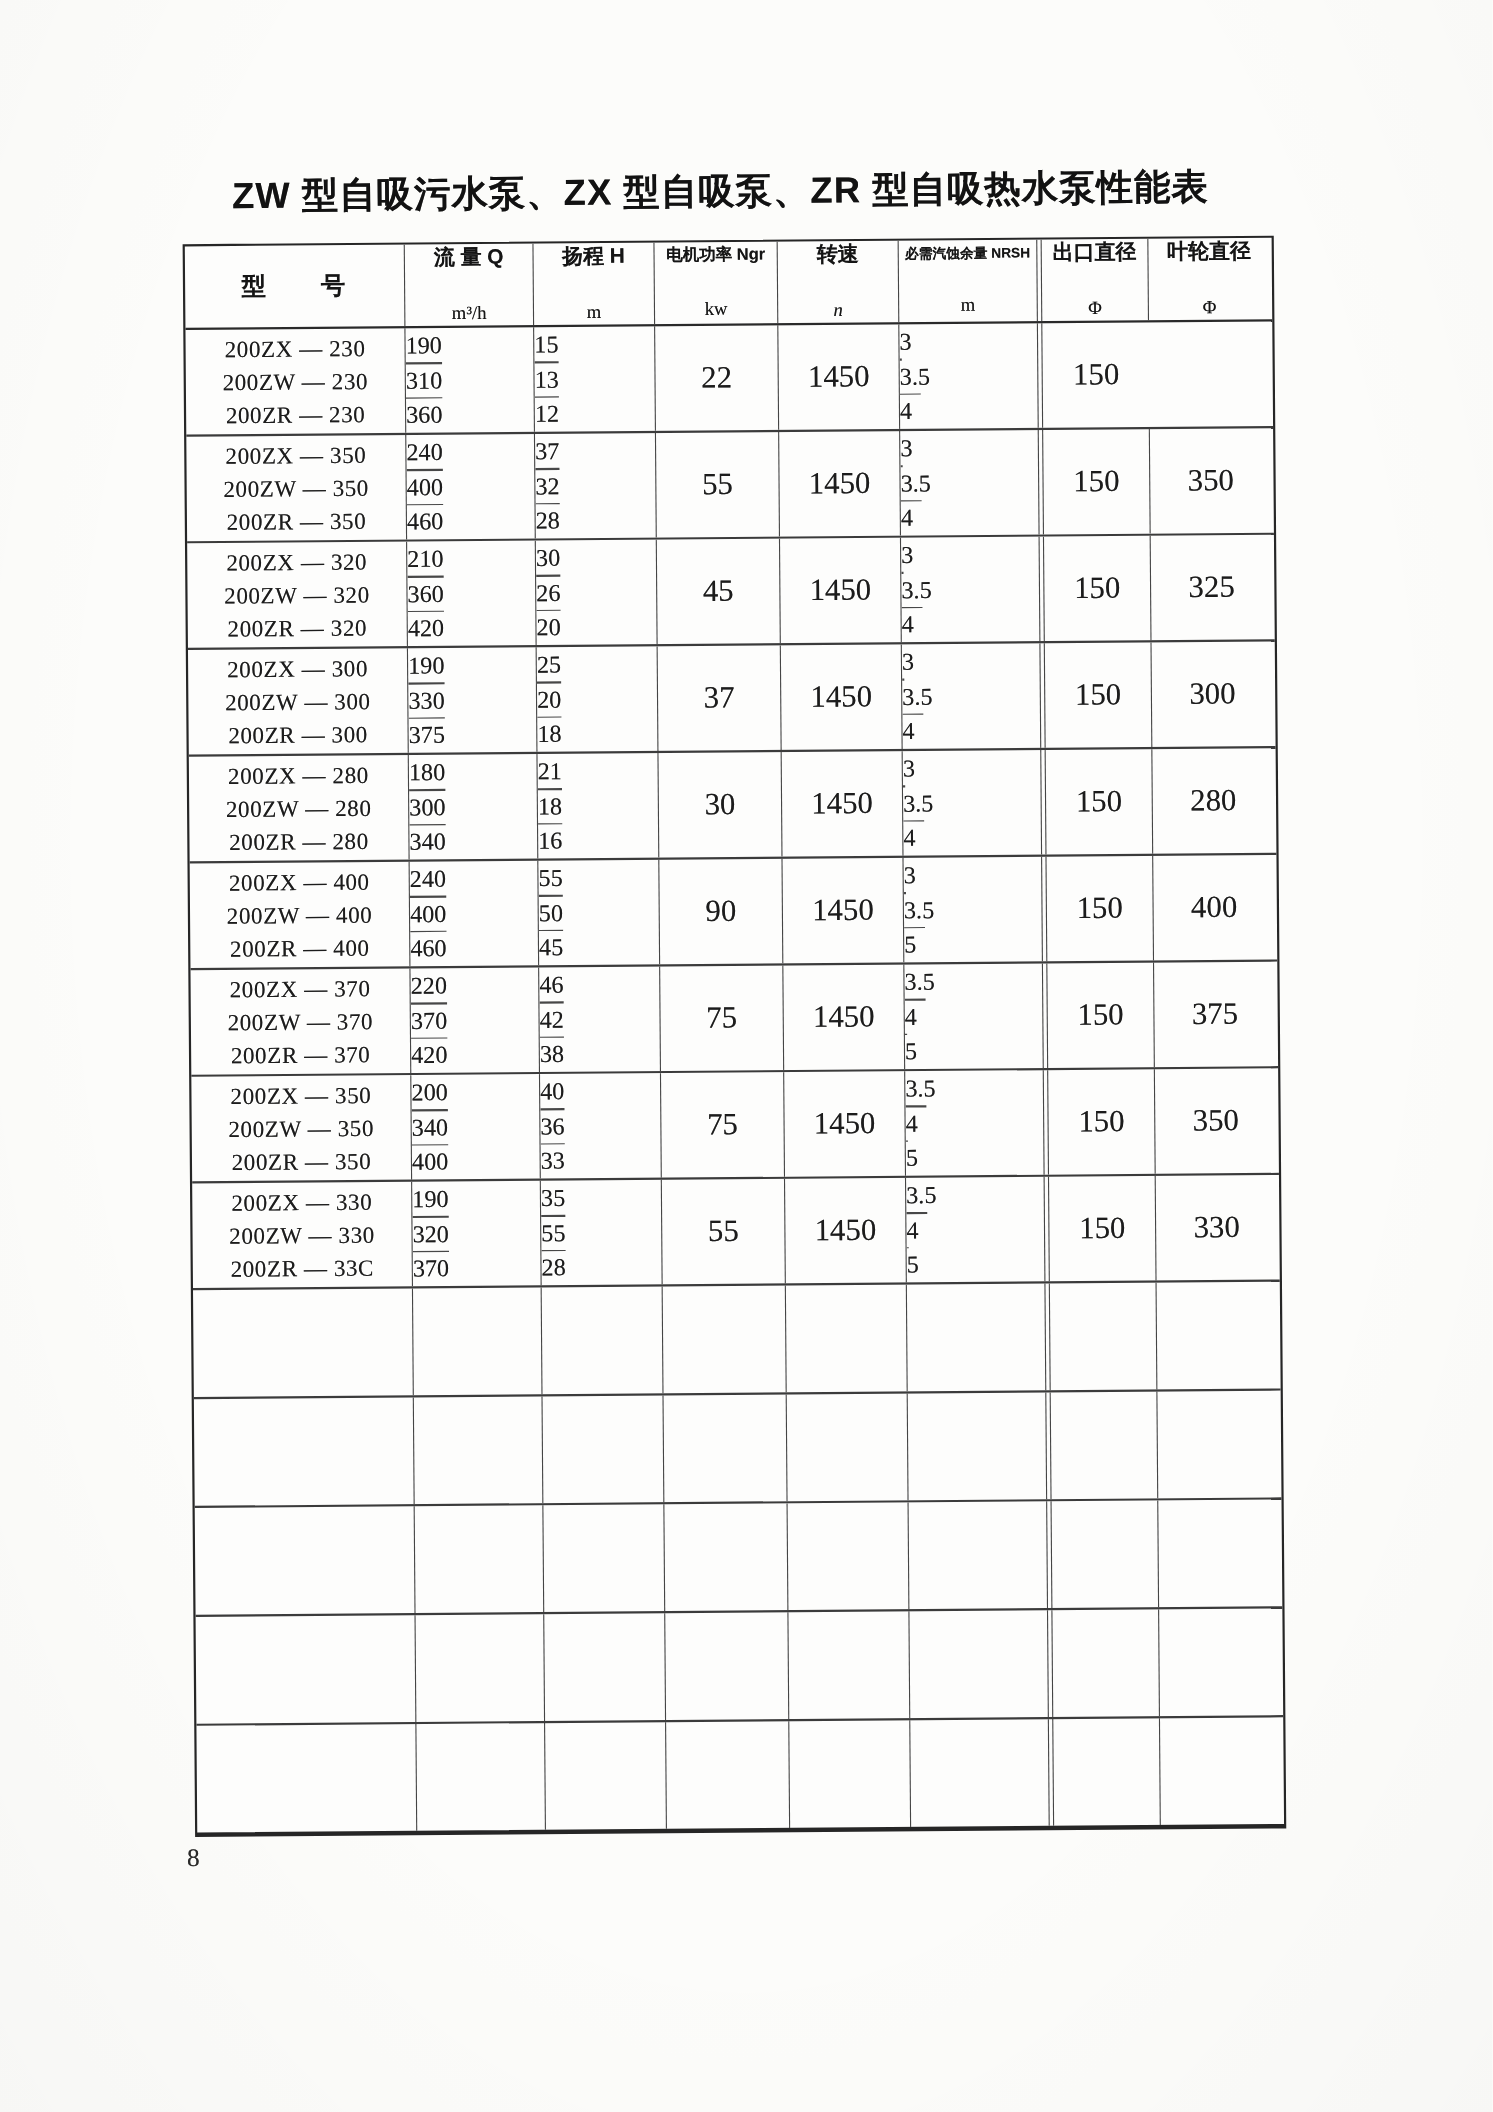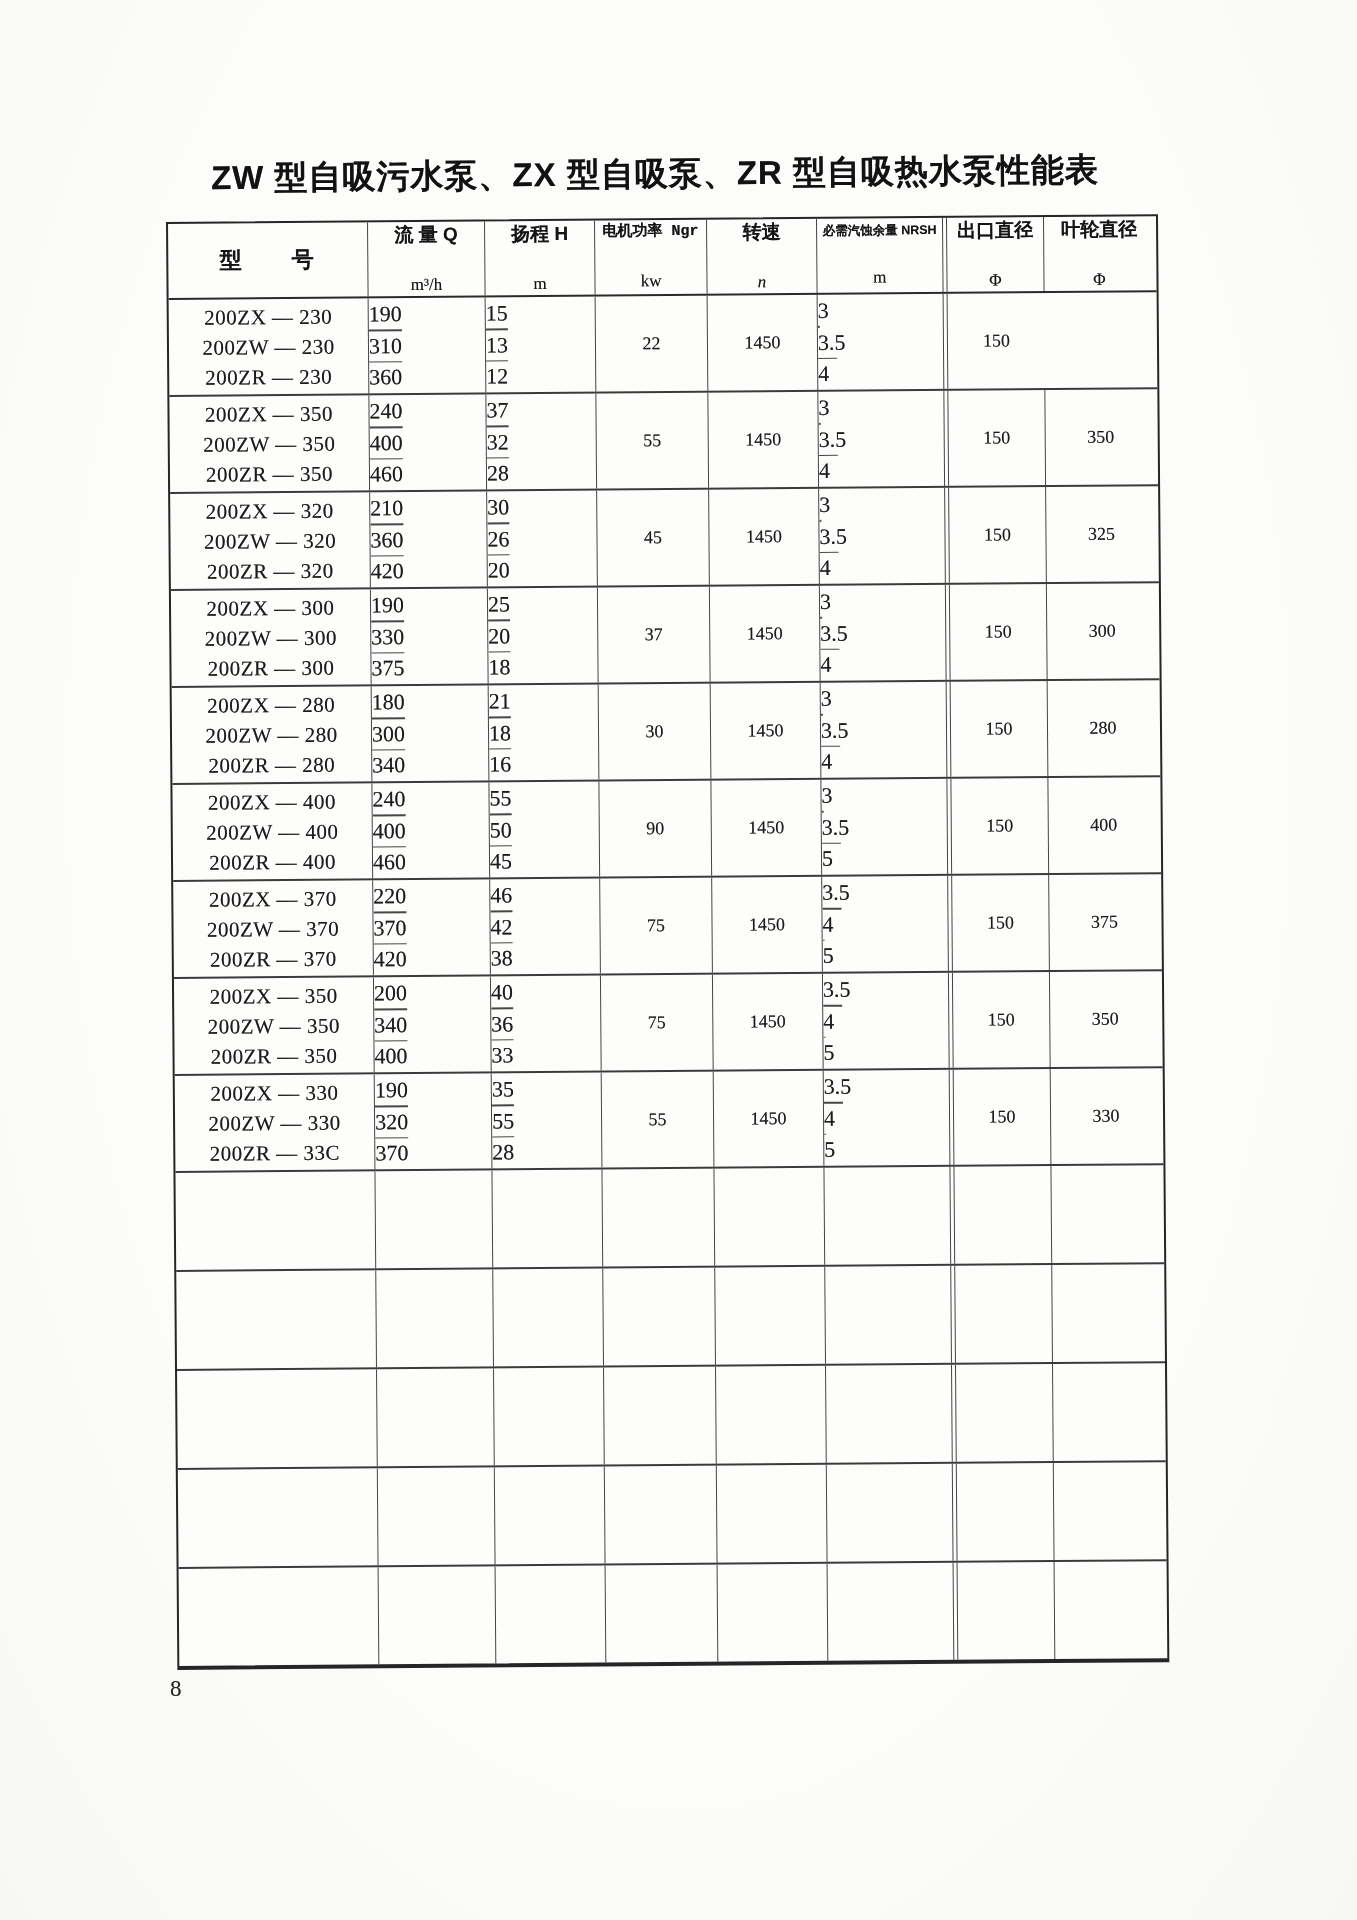"电机功率 Ngr" .h-power .h1 { font-family: Liberation Mono, monospace -> none }
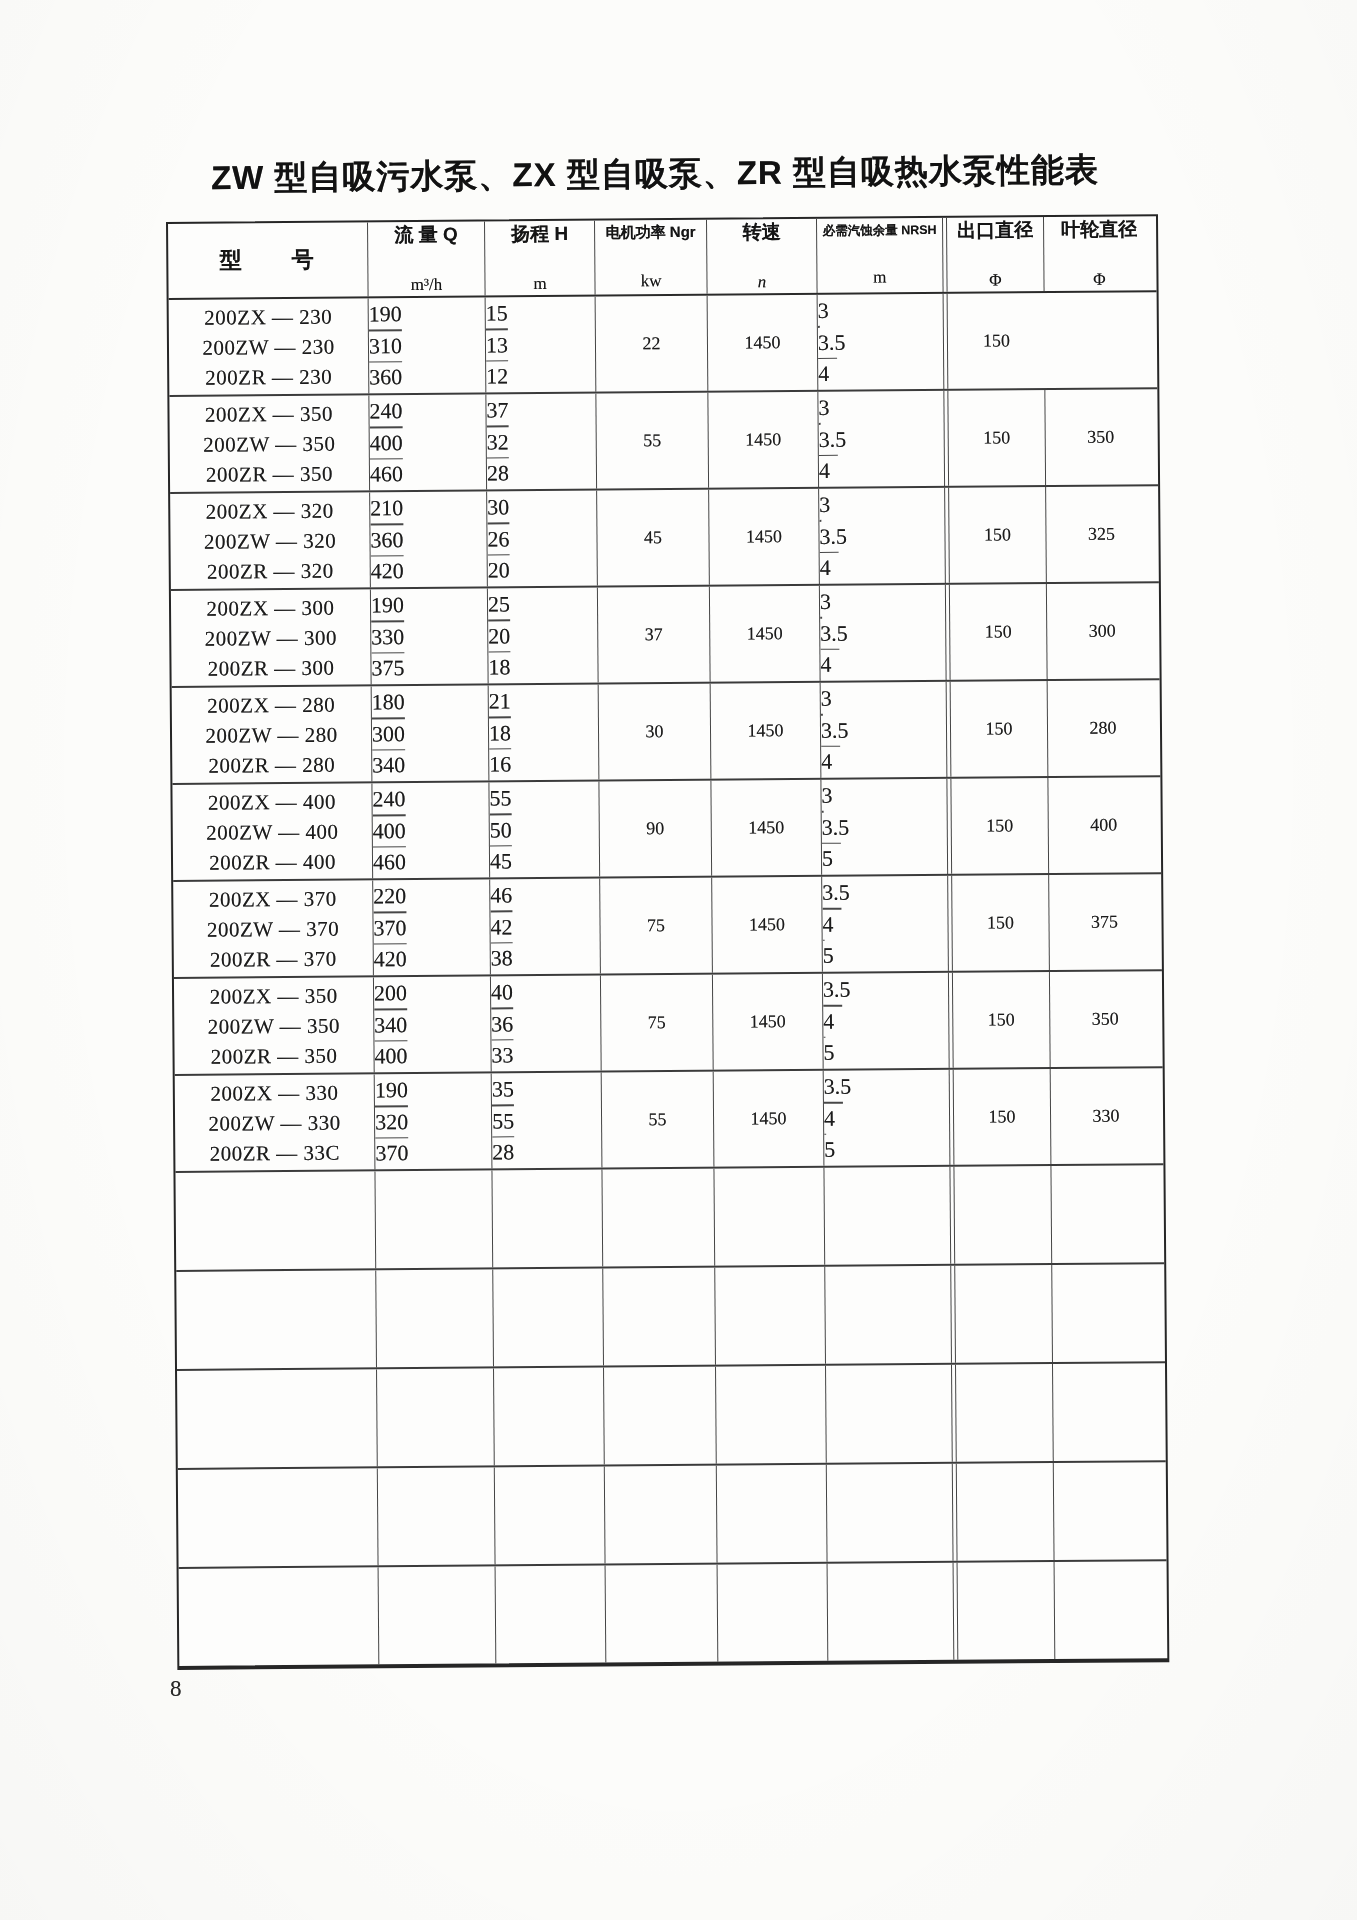"22" .num-cell { font-size: 18px -> 28px }
